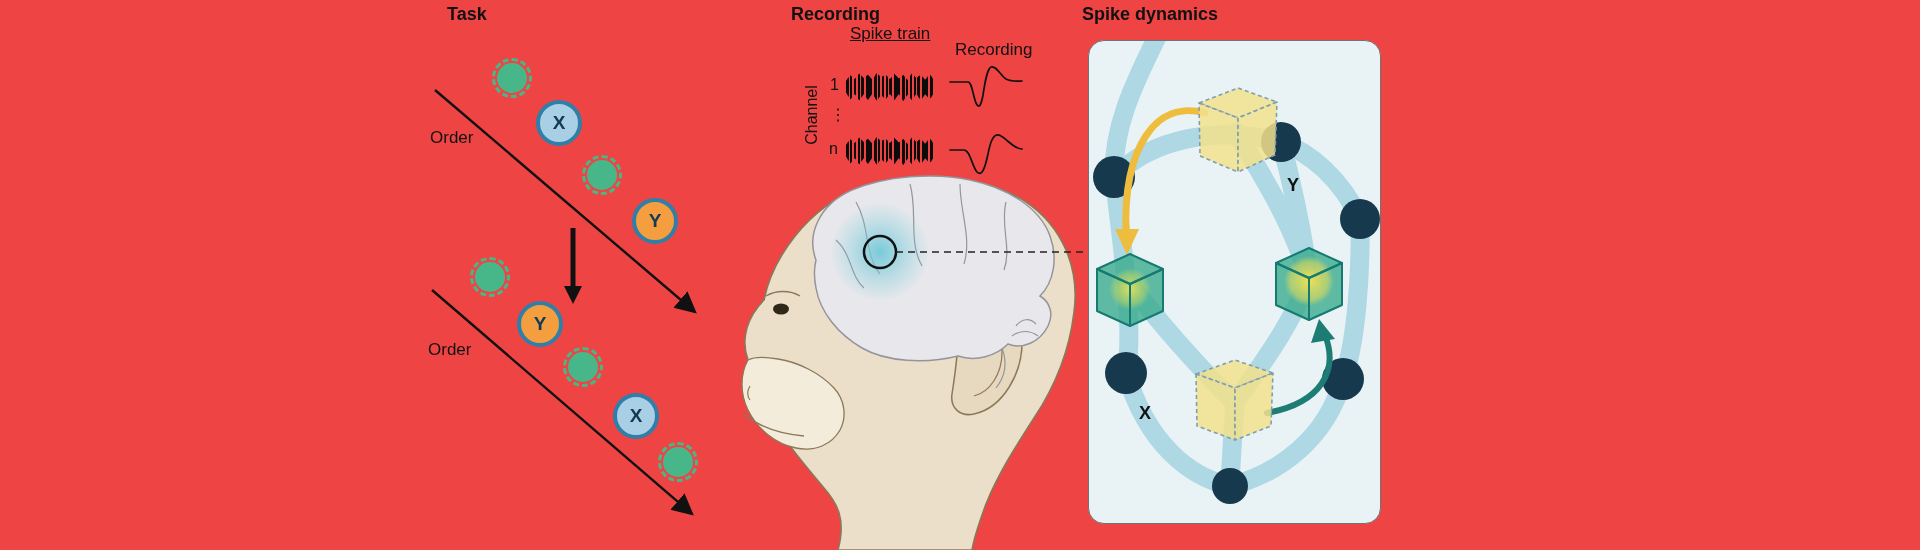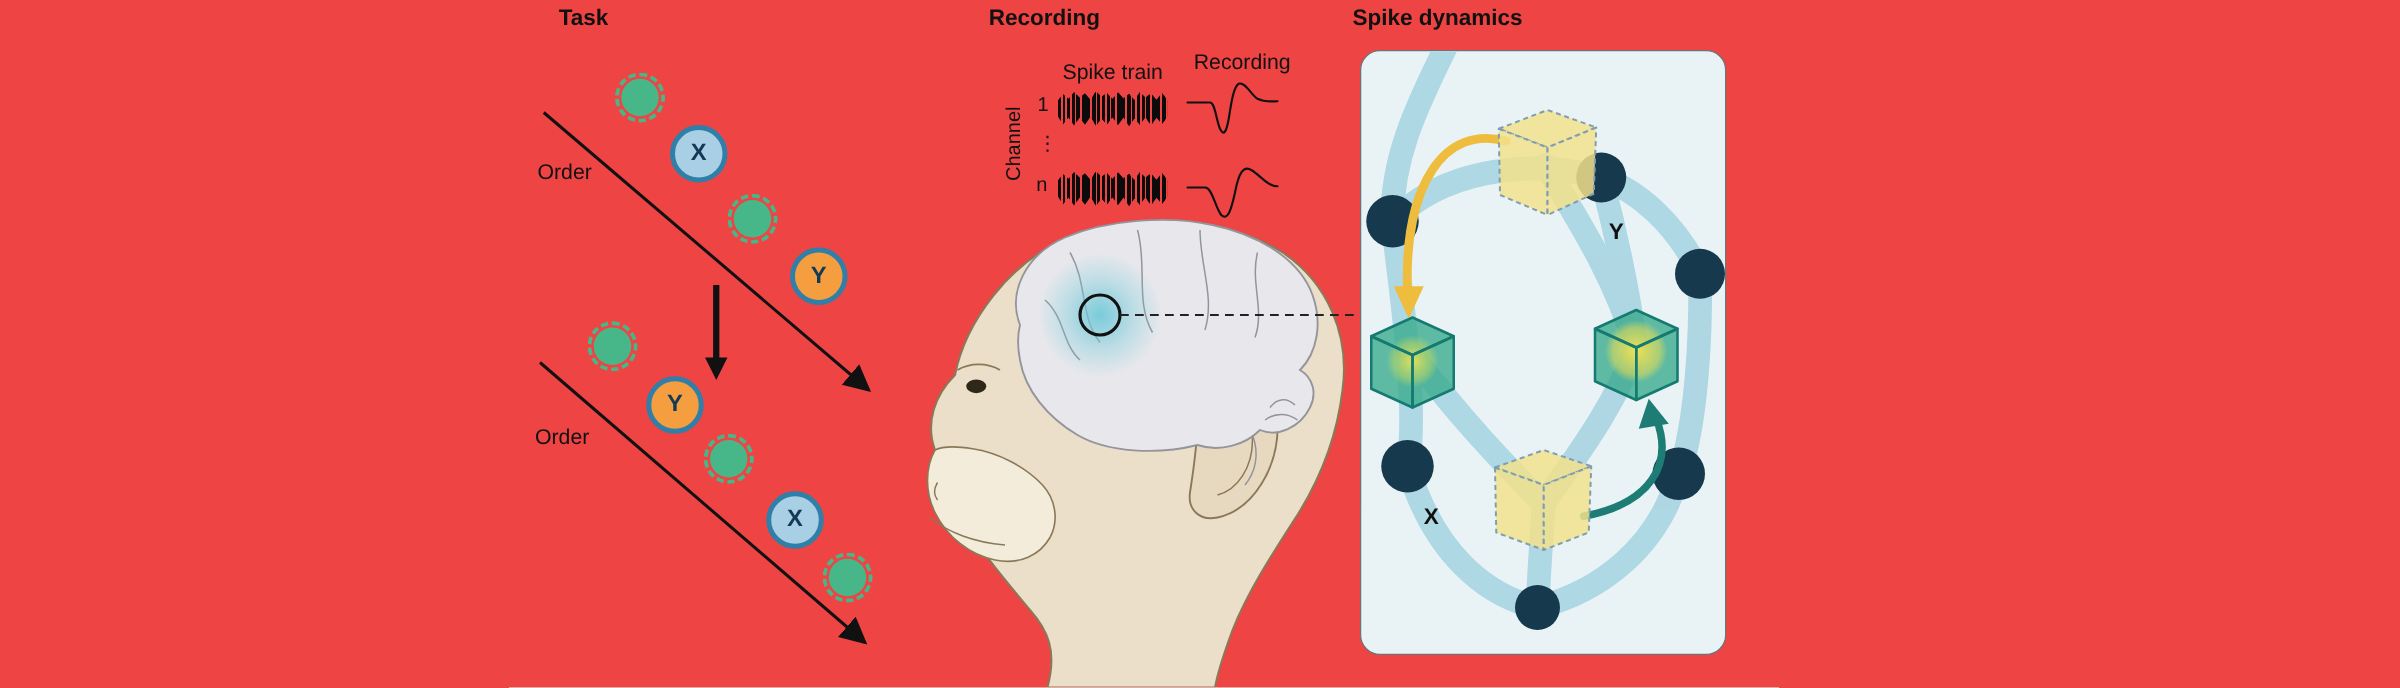"Spike train" div.small-label { text-decoration: none -> underline; top: 48px -> 24px }
